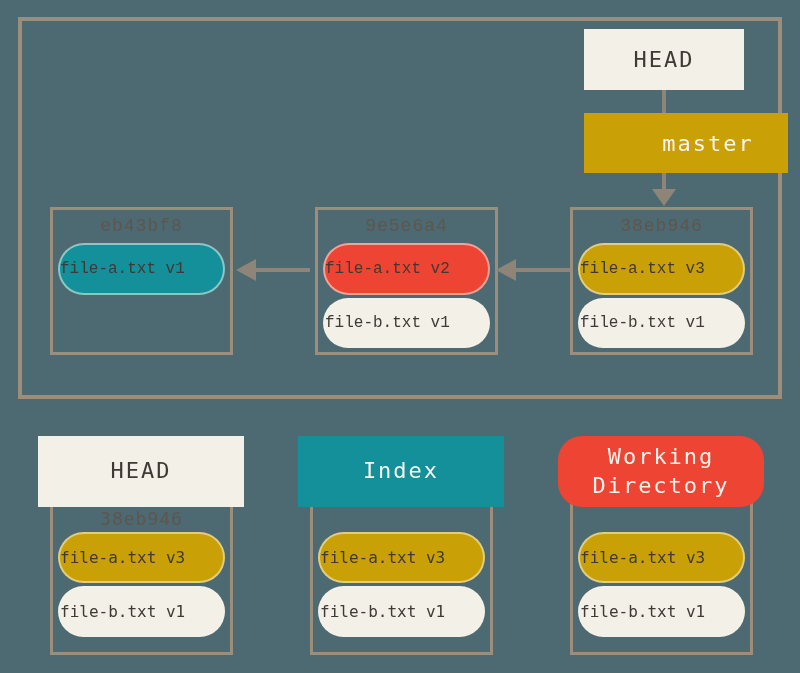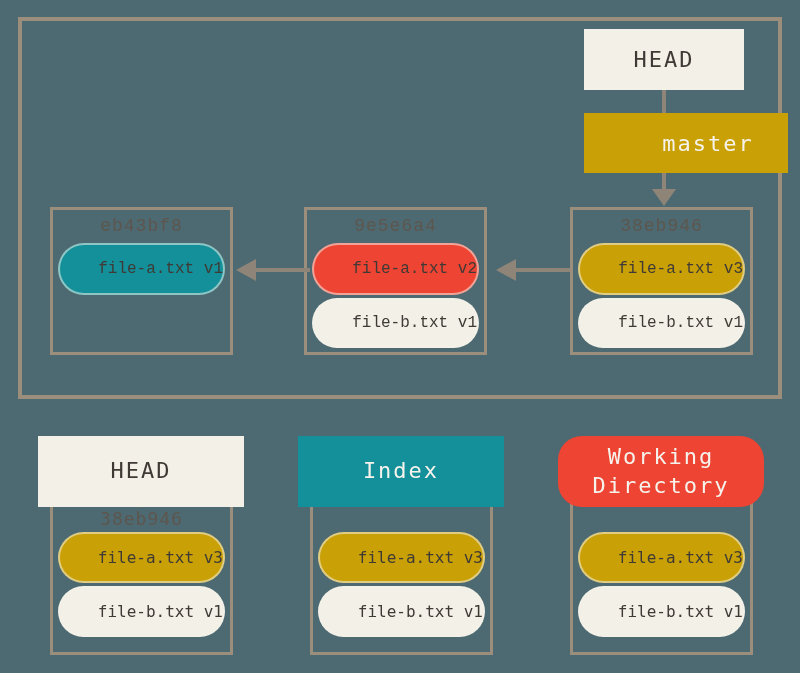"9e5e6a4" .commit-2 { left: 304px -> 315px }
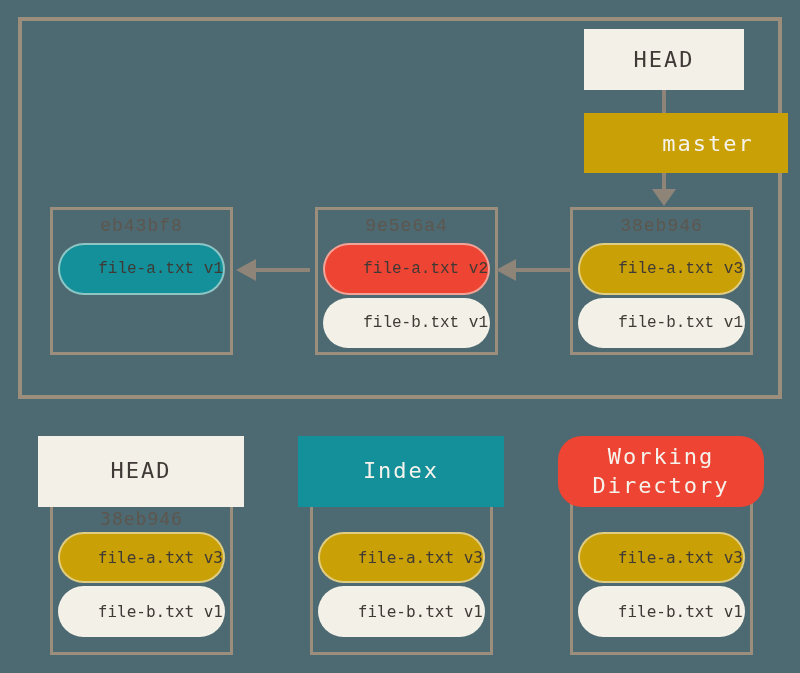"file-a.txt v1" .pill { justify-content: flex-end -> flex-start }
